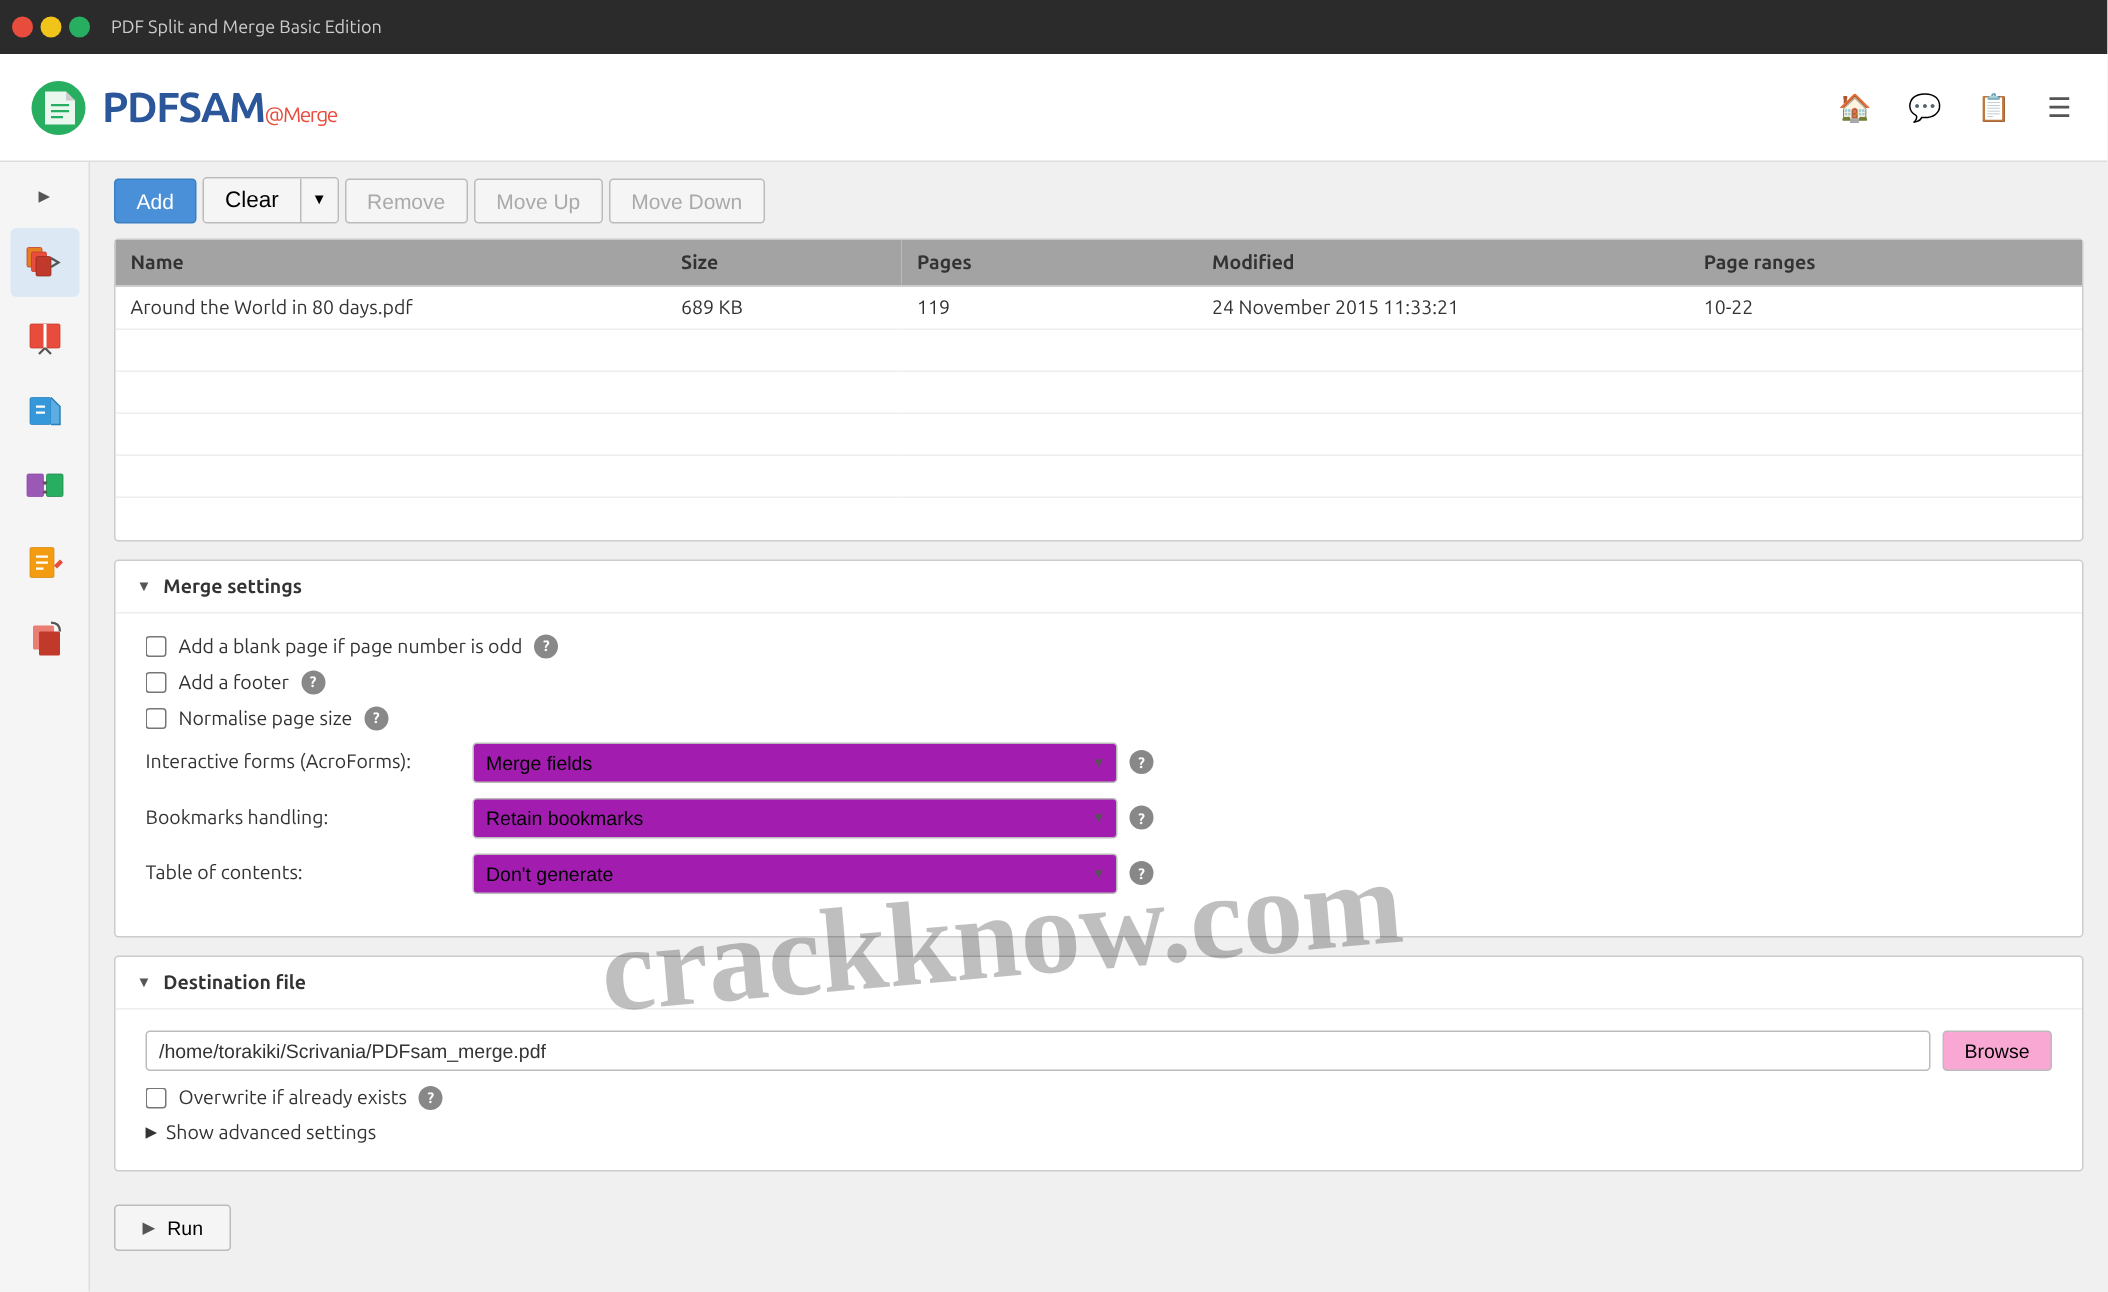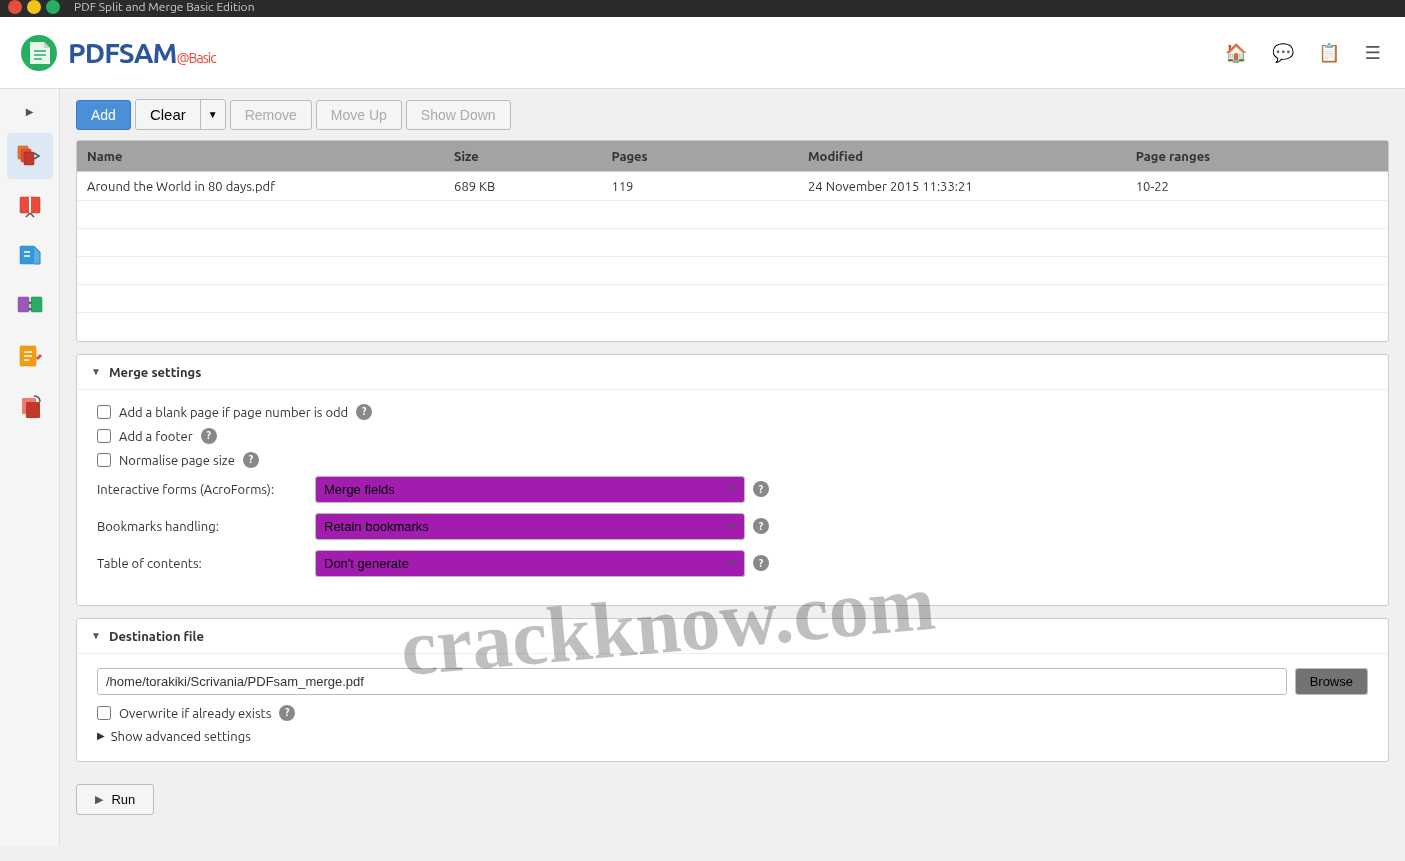"PDF Split and Merge Basic" .titlebar { align-items: flex-start -> center; height: 17px -> 36px }
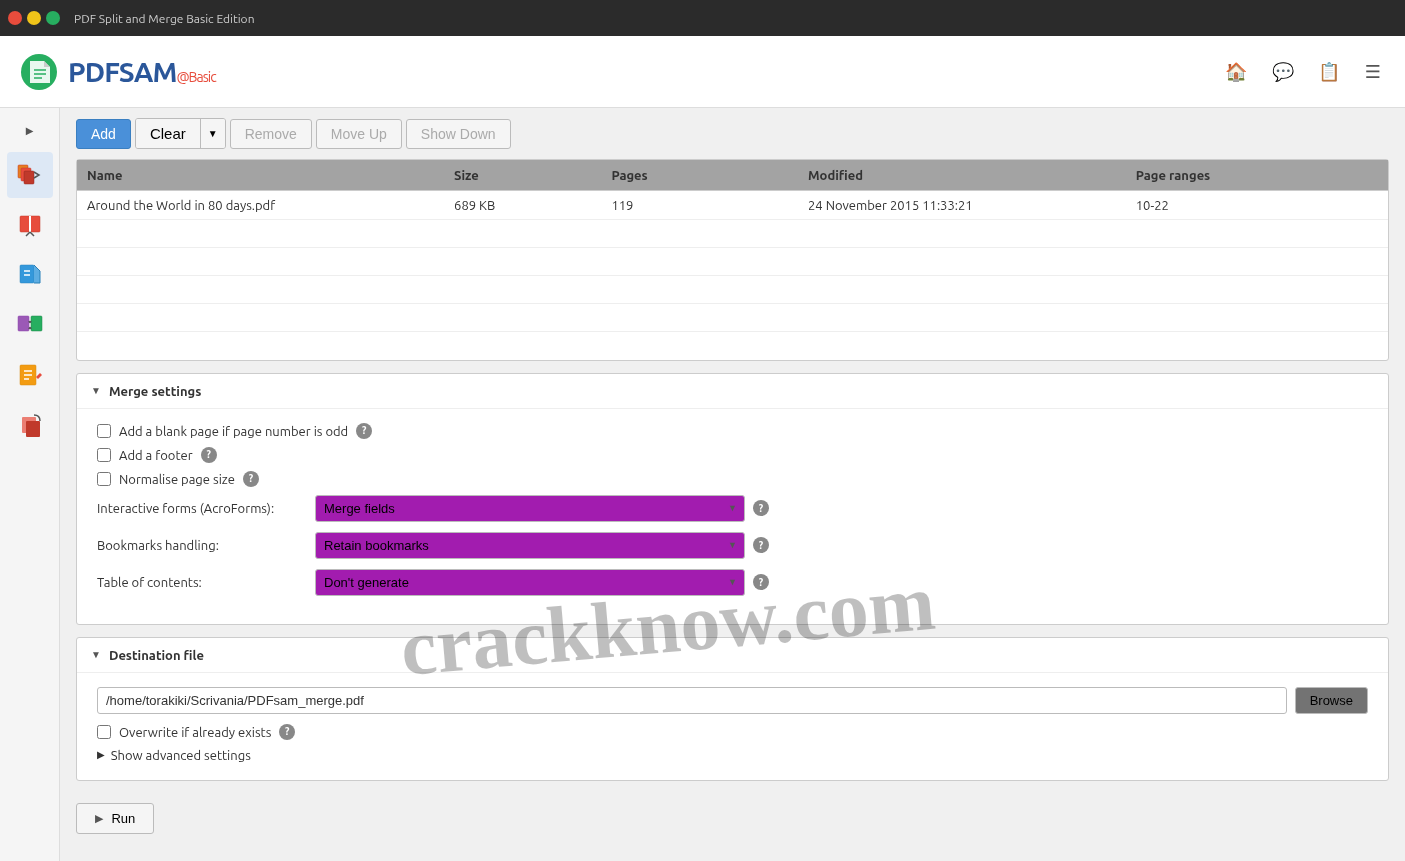"@Basic" span.logo-at { text: @Basic -> @Merge }
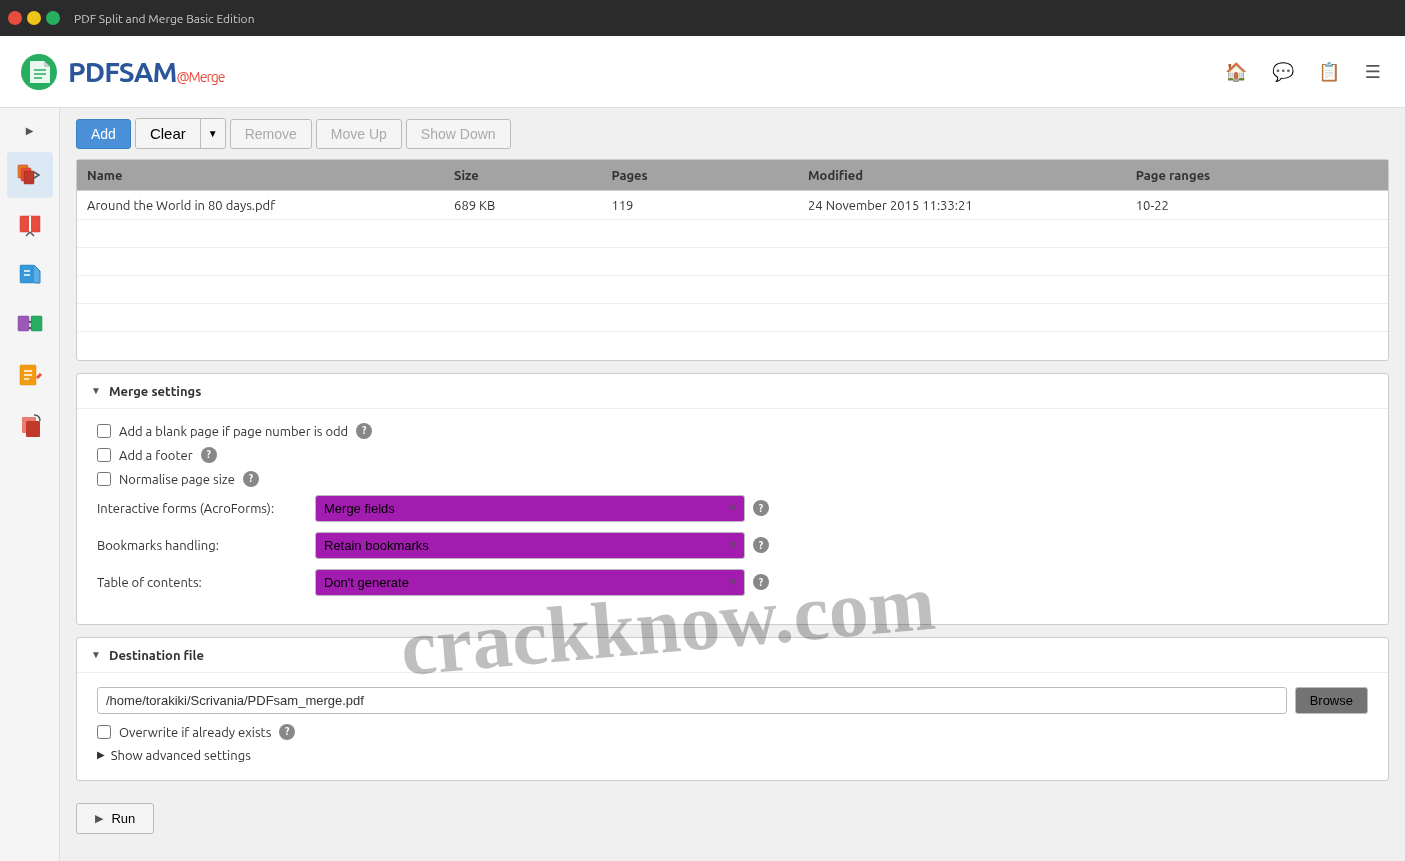"Show Down" button.btn { text: Show -> Move }
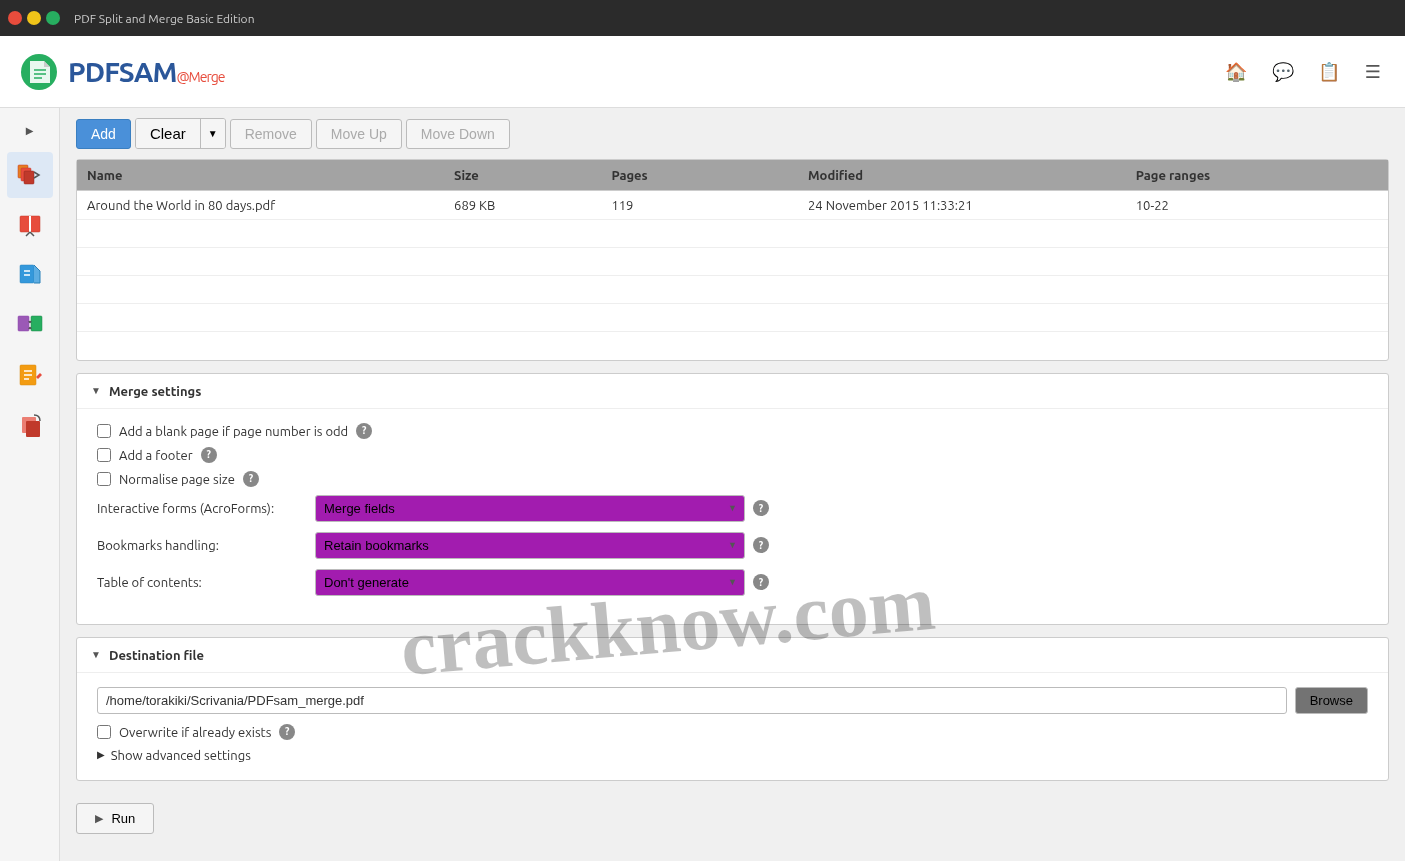"Browse" .btn-browse { background: #737373 -> #f9a8d4 }
